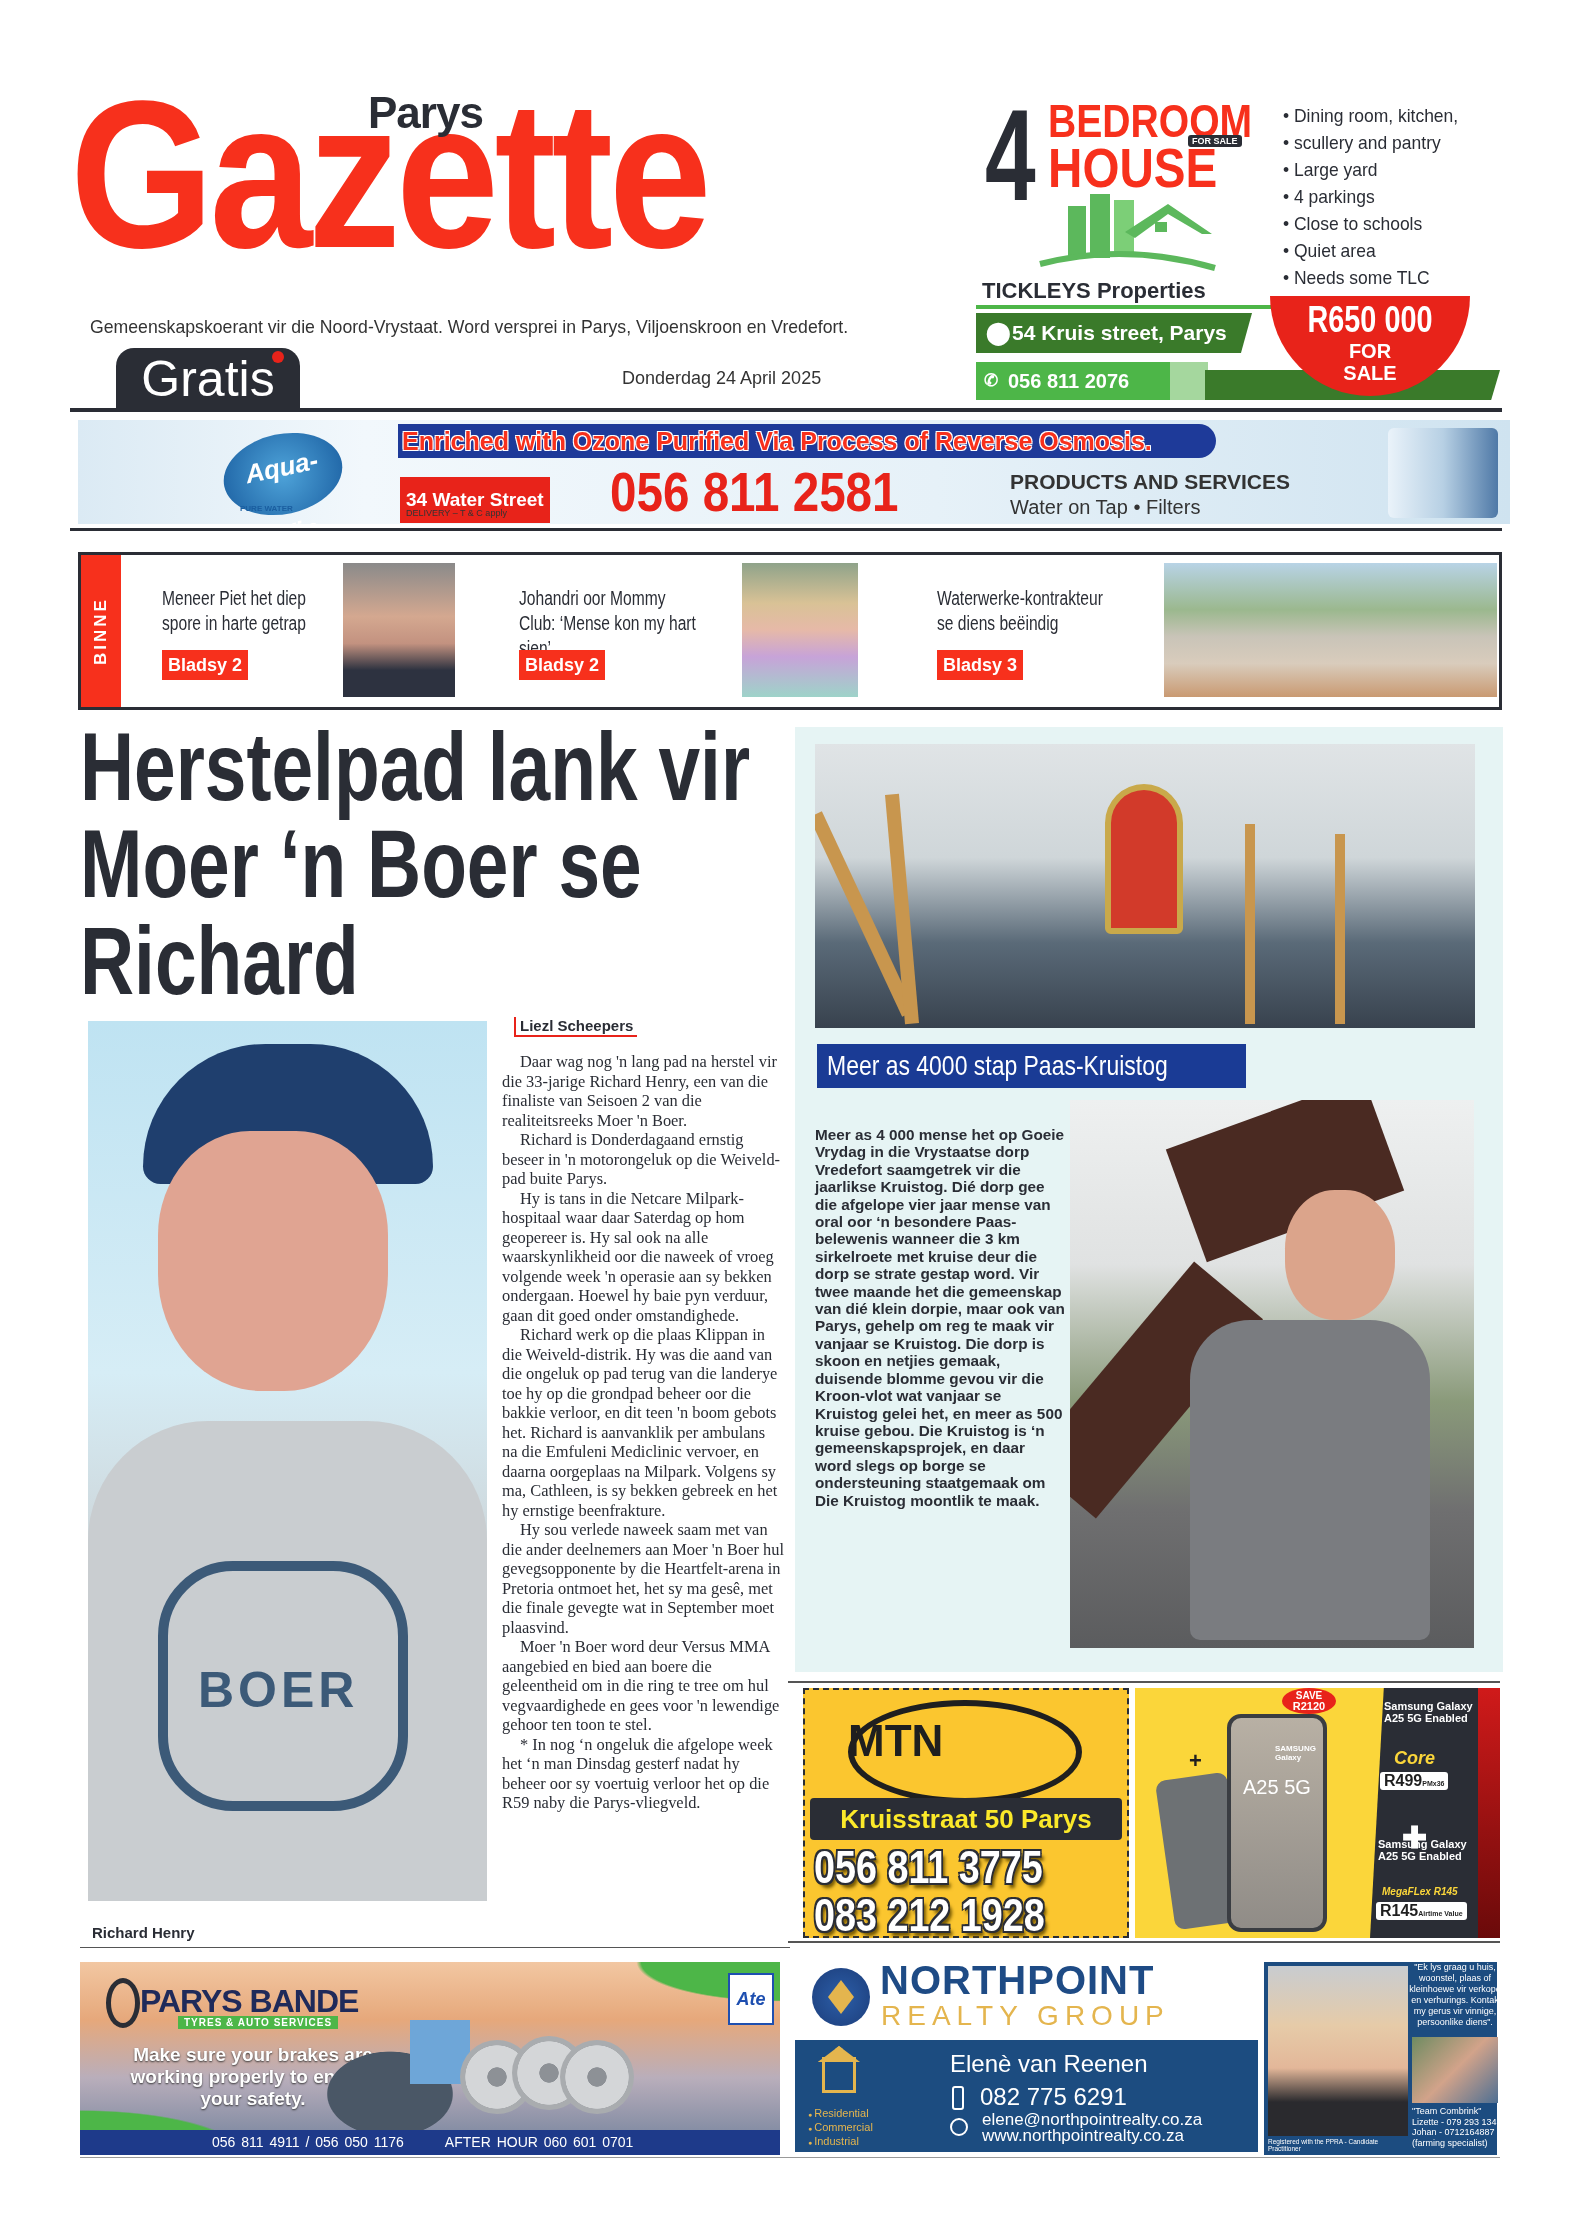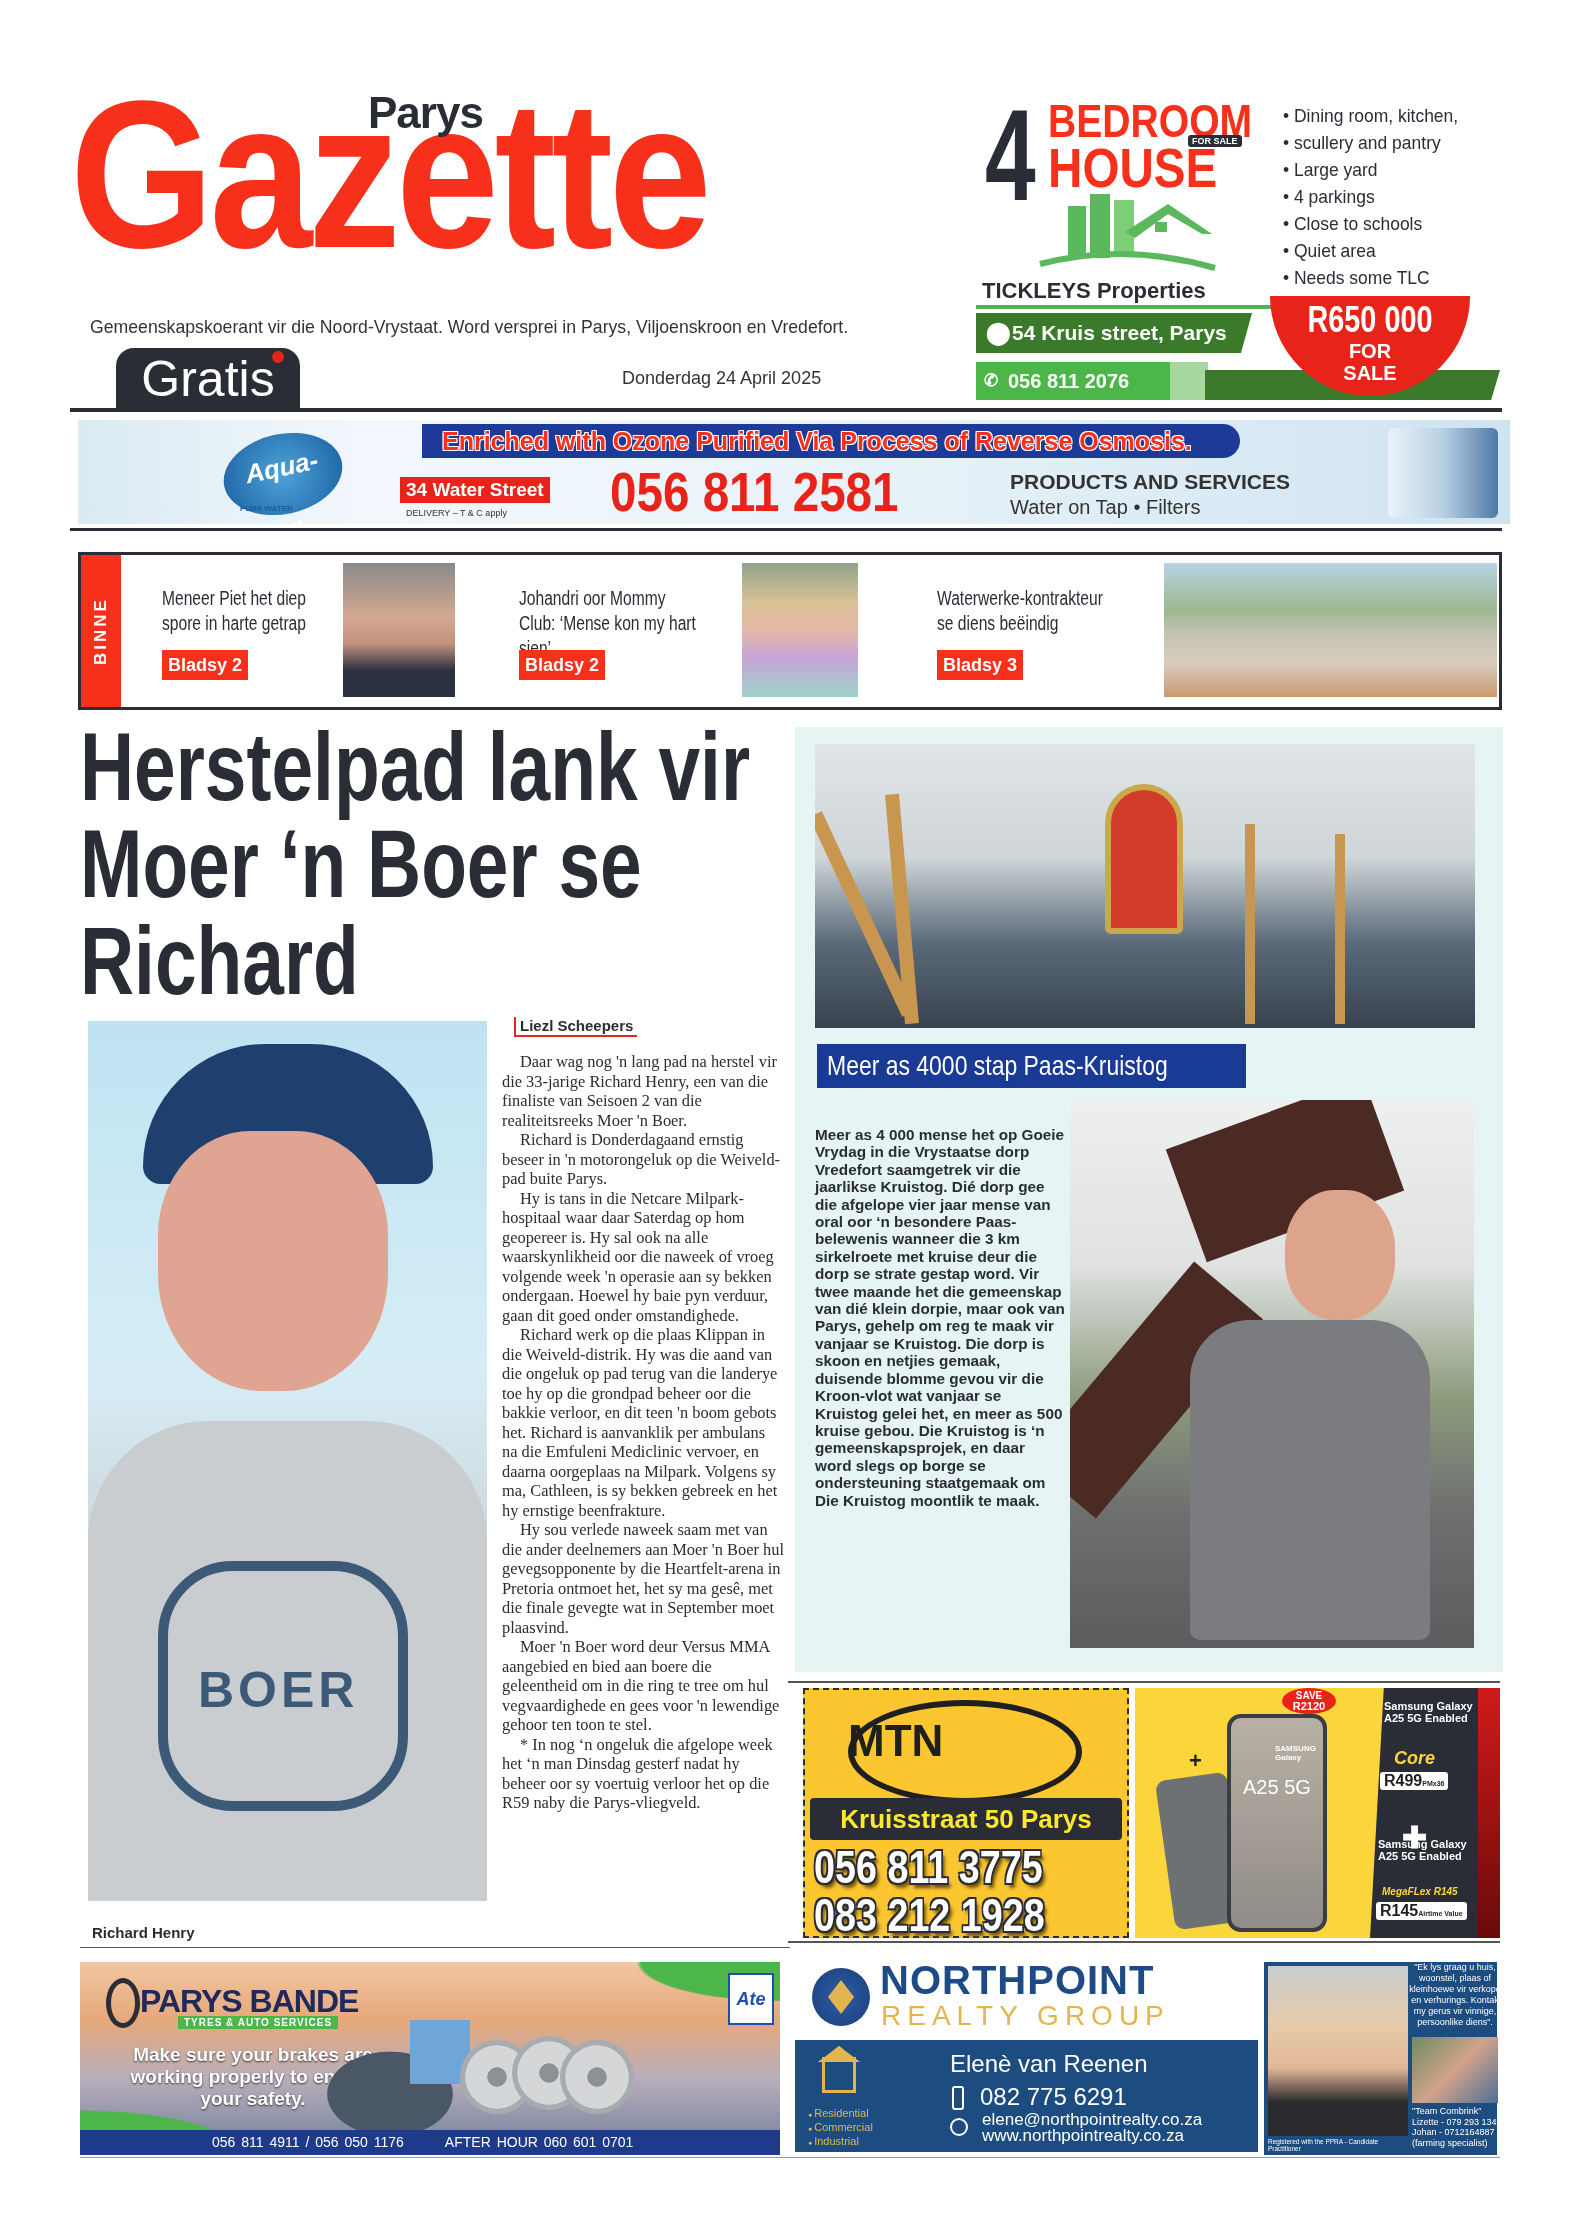"Enriched with Ozone Purified Via" .aqua-banner { margin-left: 24px -> none; padding-left: 20px -> 4px }
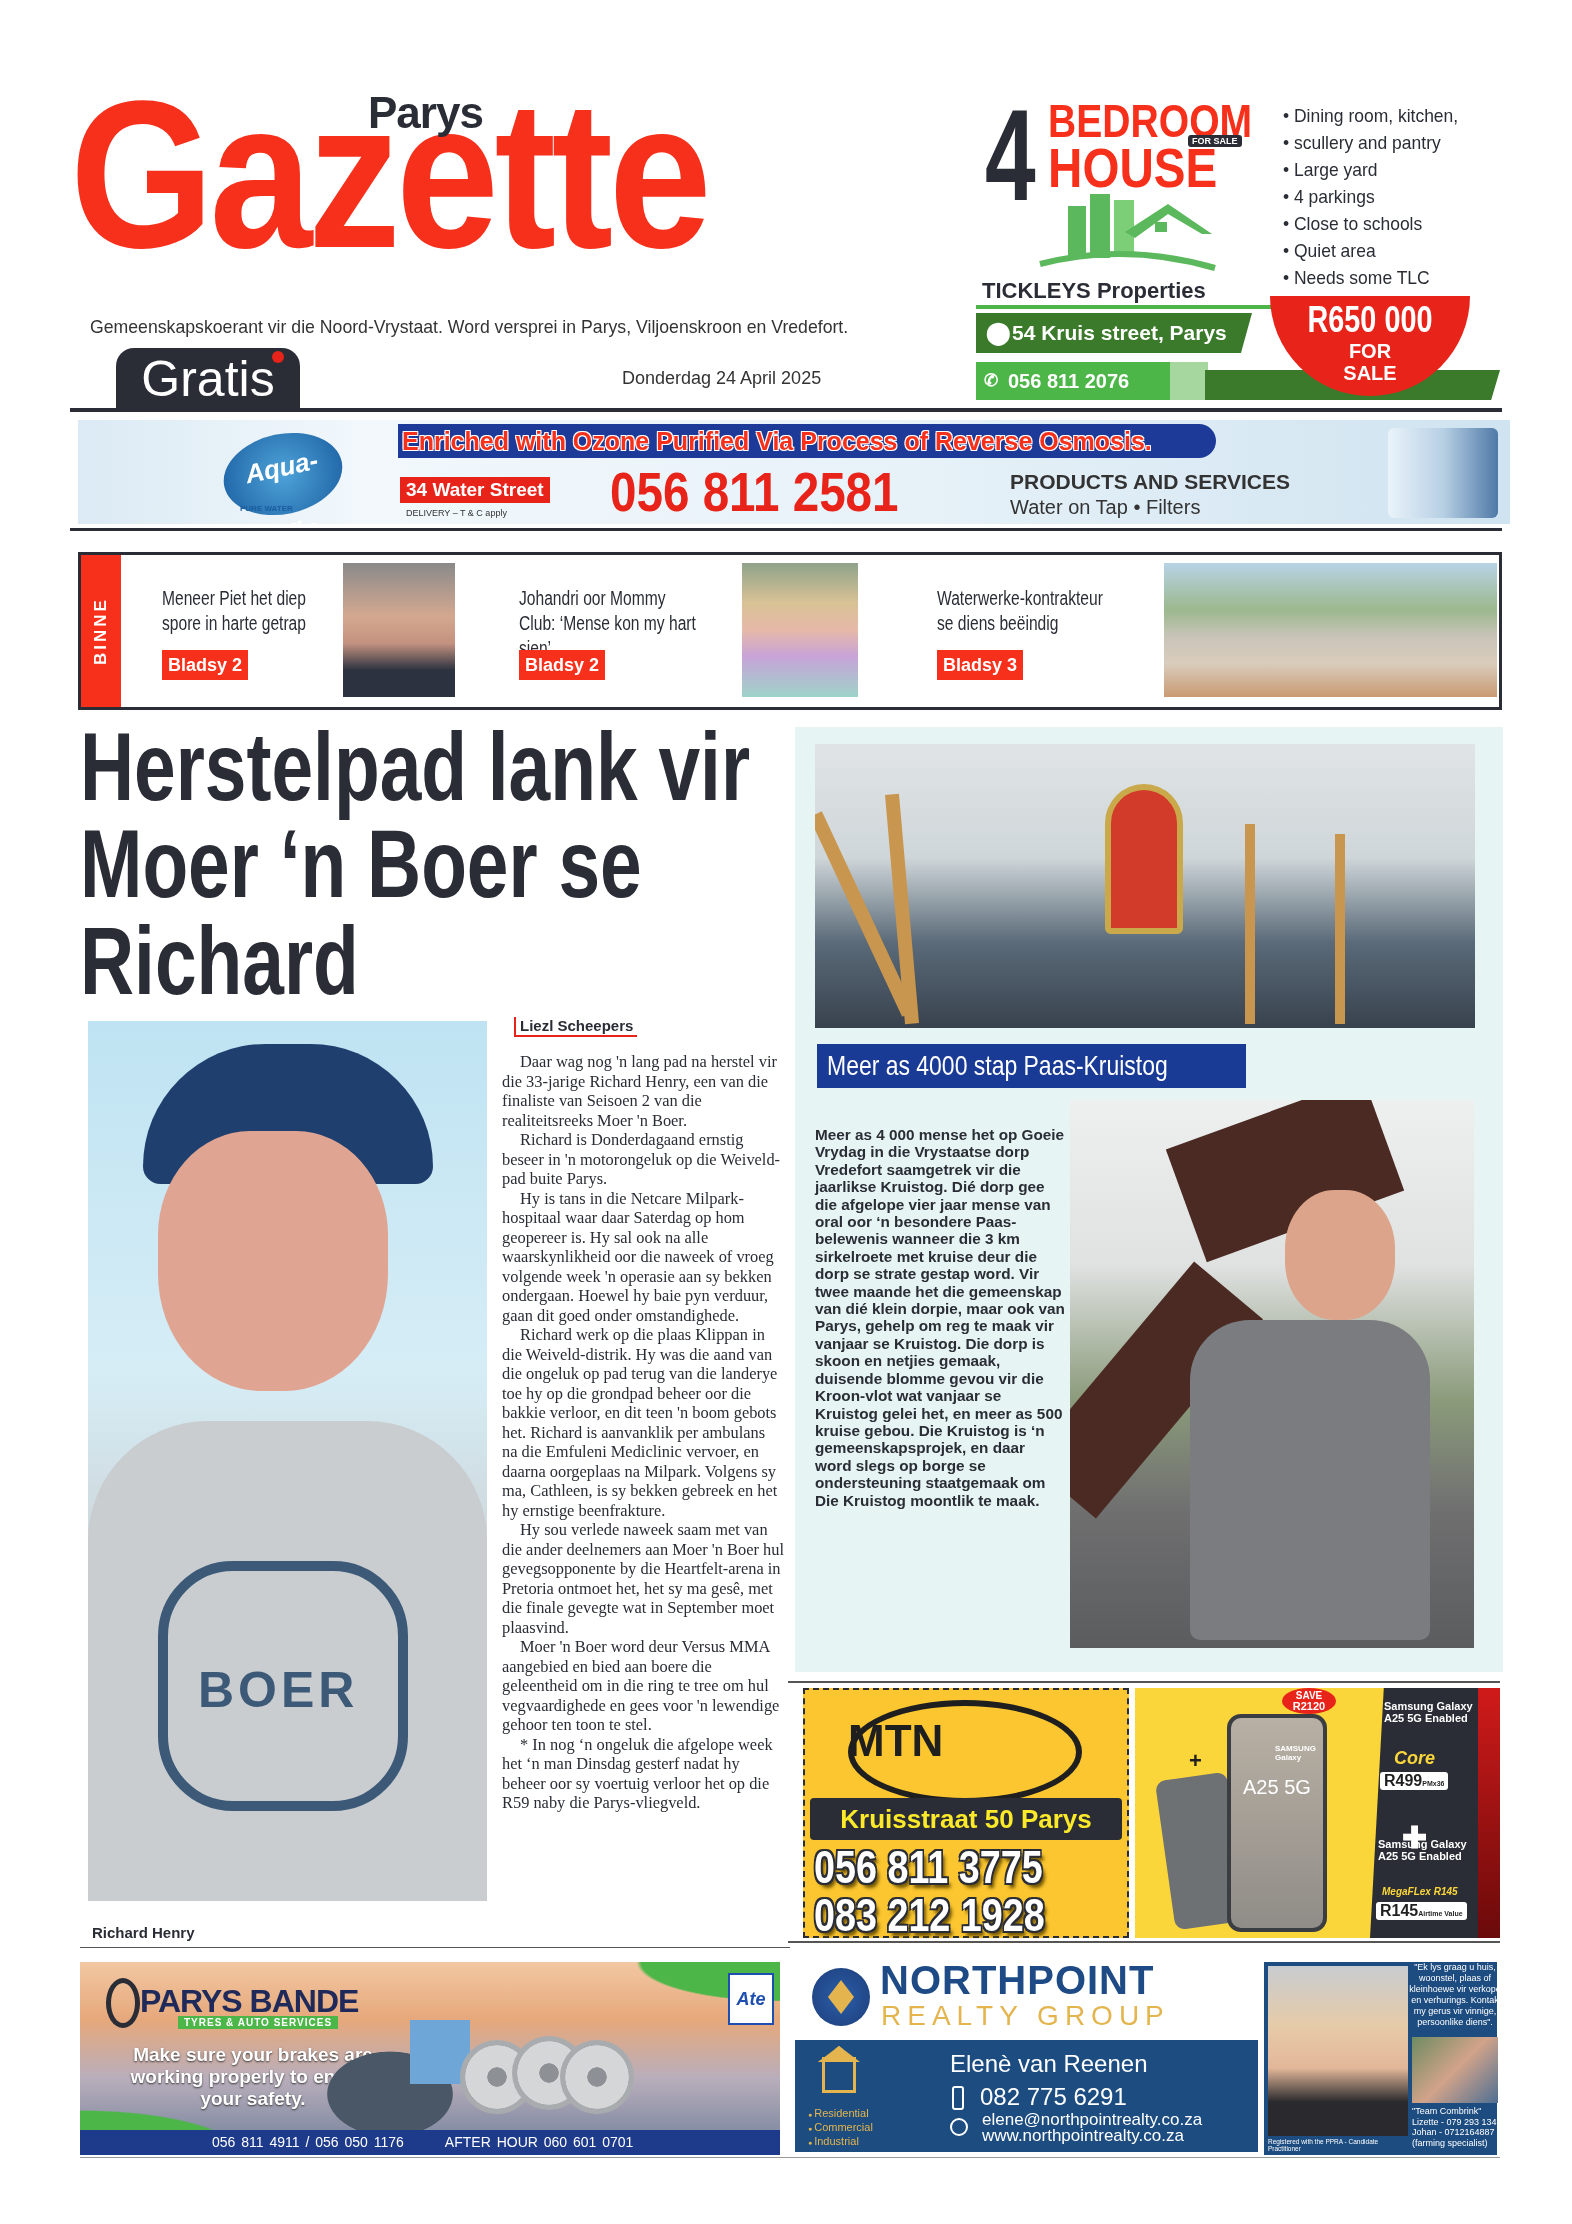"34 Water Street" .aqua-street { padding: 2px 6px -> 12px 6px }
